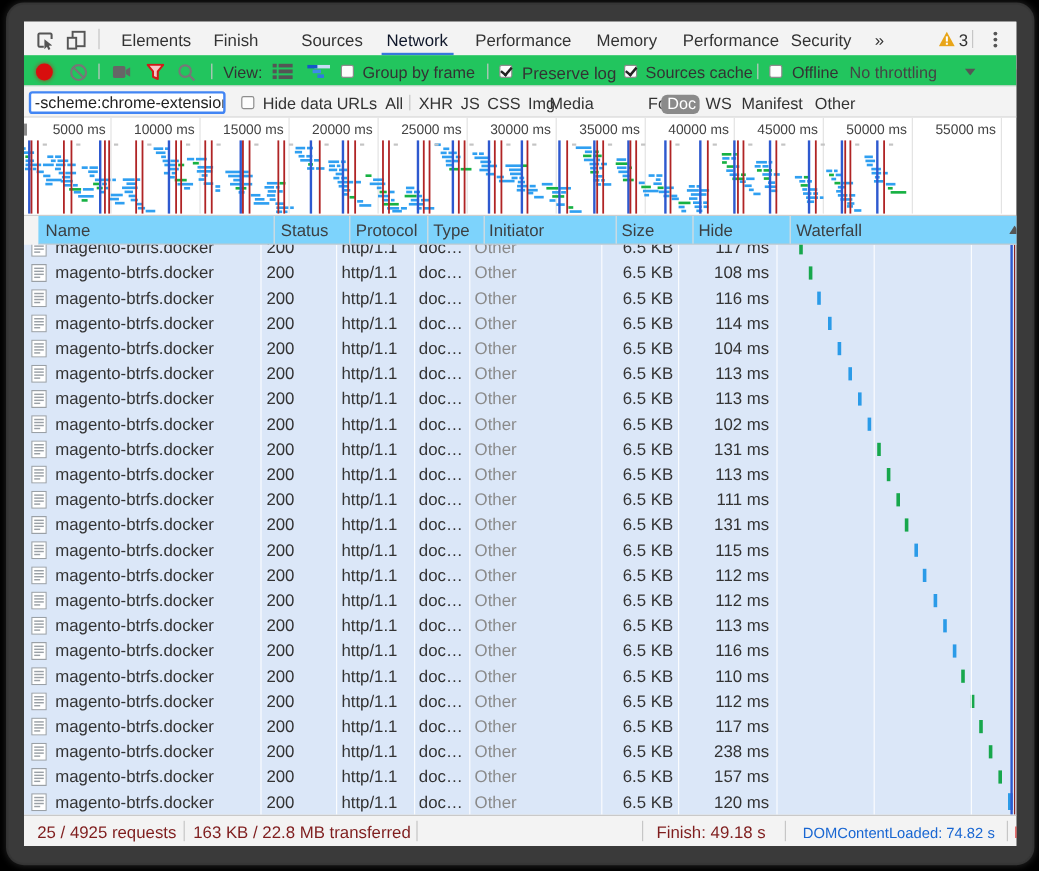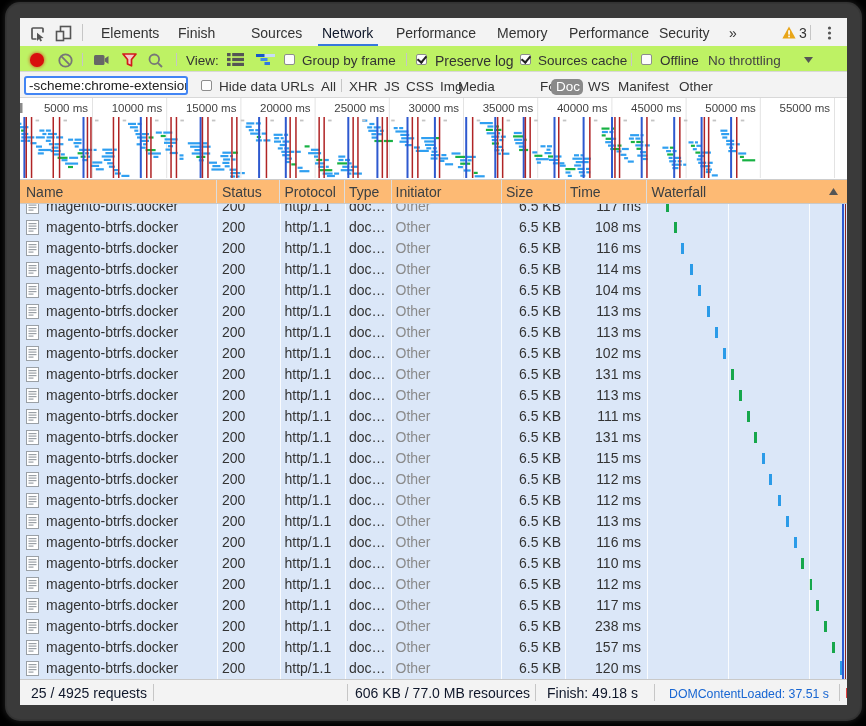"View:" #toolbar { background: #bef264 -> #22c55e }
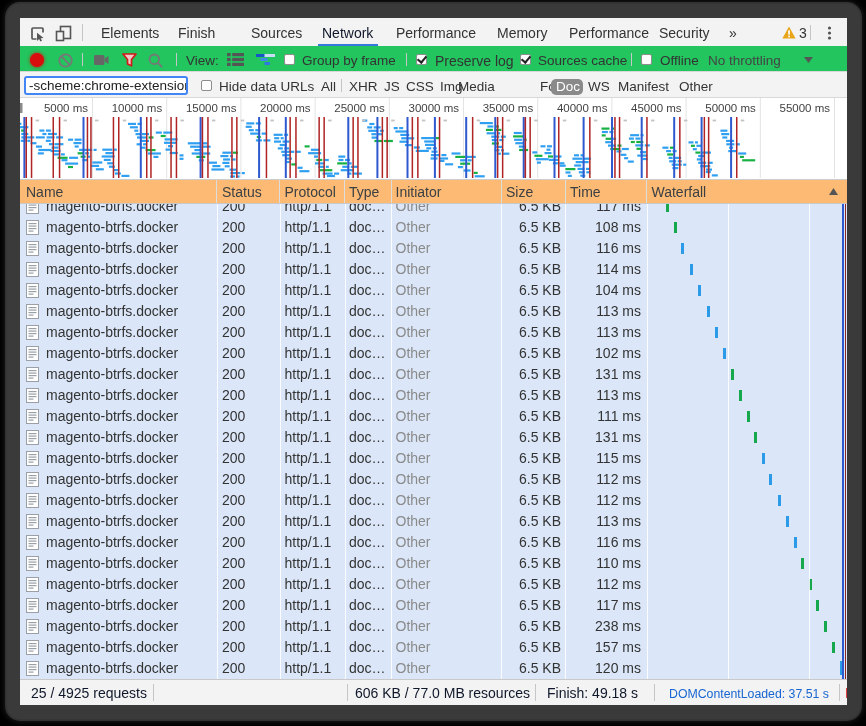"Name" #thead { background: #fdba74 -> #7dd3fc; left: 0 -> 12px }
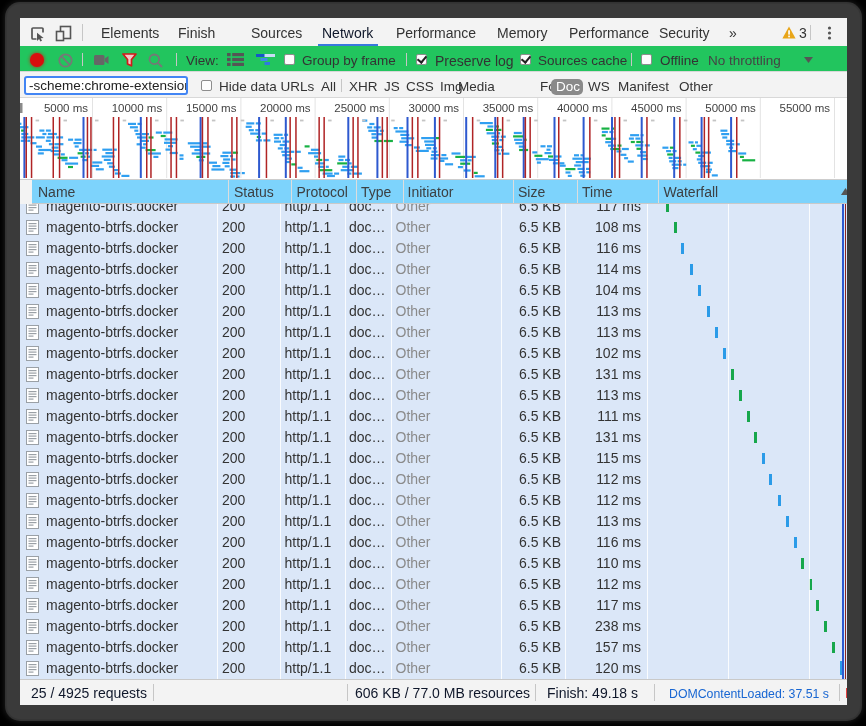"Time" span { text: Time -> Hide }
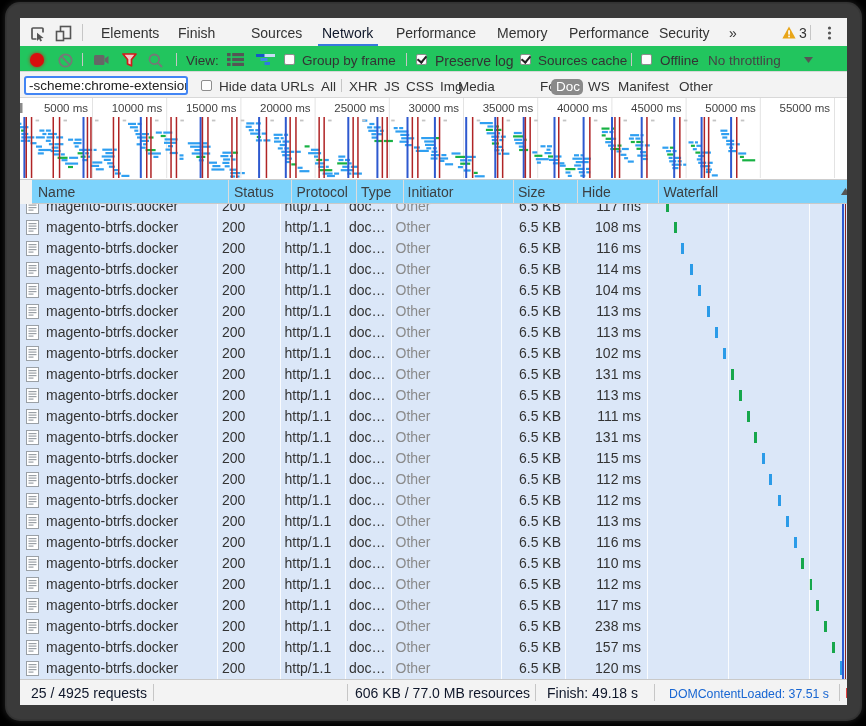"25 / 4925 requests" #status span { color: #0f172a -> #7f1d1d }
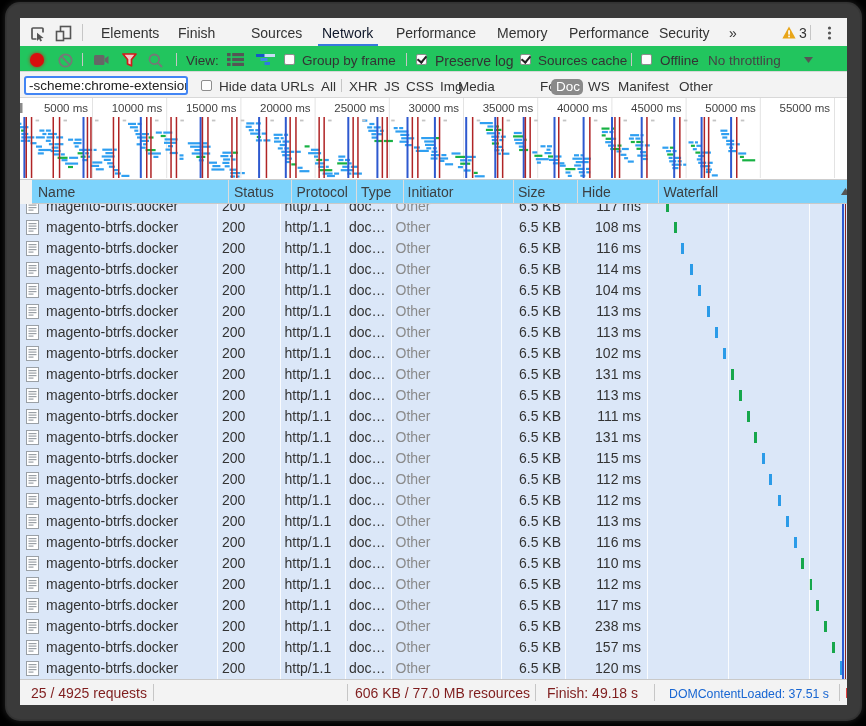"163 KB / 22.8 MB" span { html: none -> <span>163 KB / 22.8 MB transferred</span> }
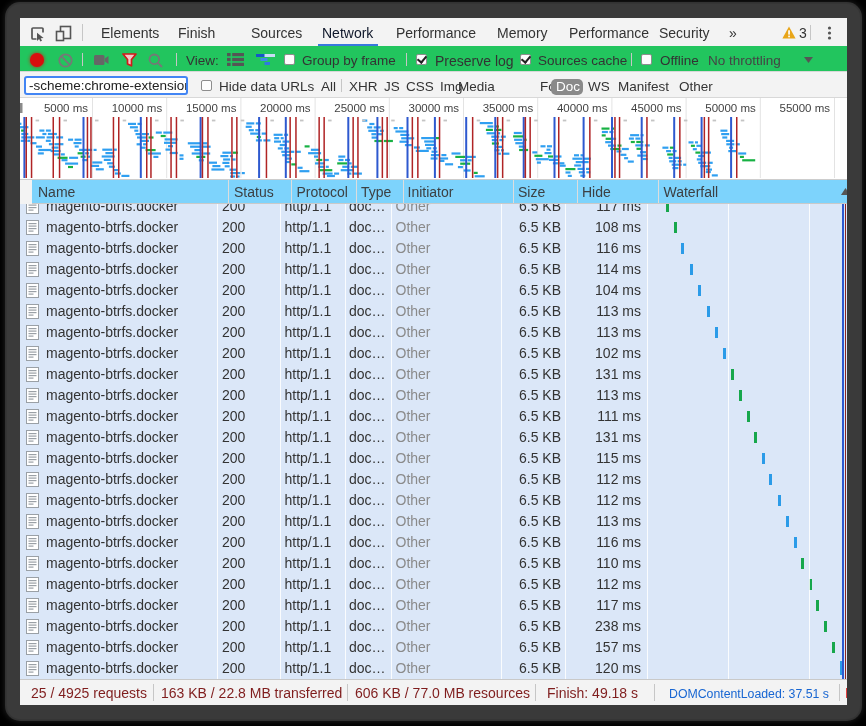"606 KB / 77.0 MB" span { html: <span>606 KB / 77.0 MB resources</span> -> none }
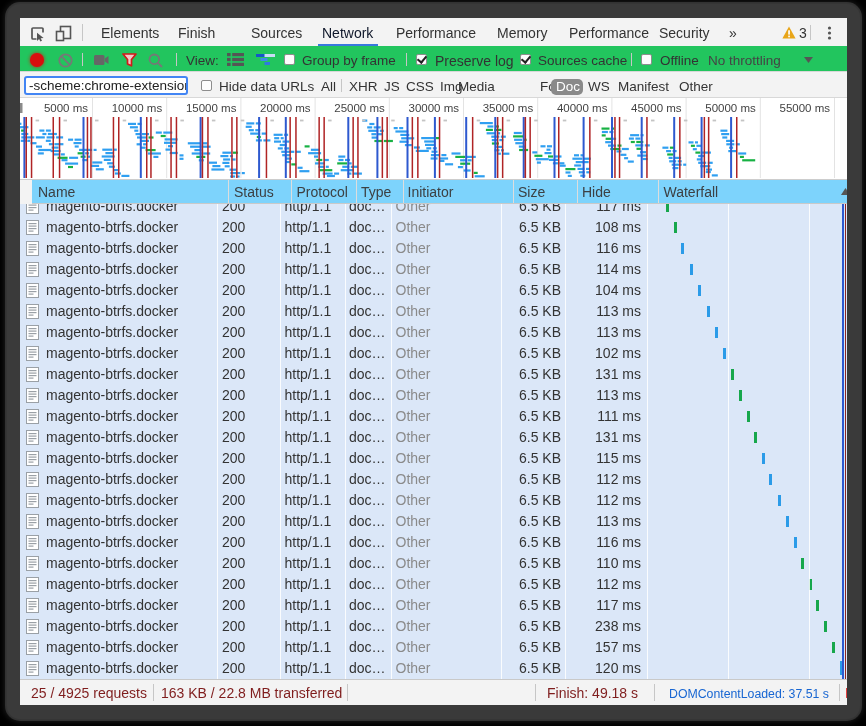"DOMContentLoaded: 37.51 s" span { text: 37.51 -> 74.82 }
